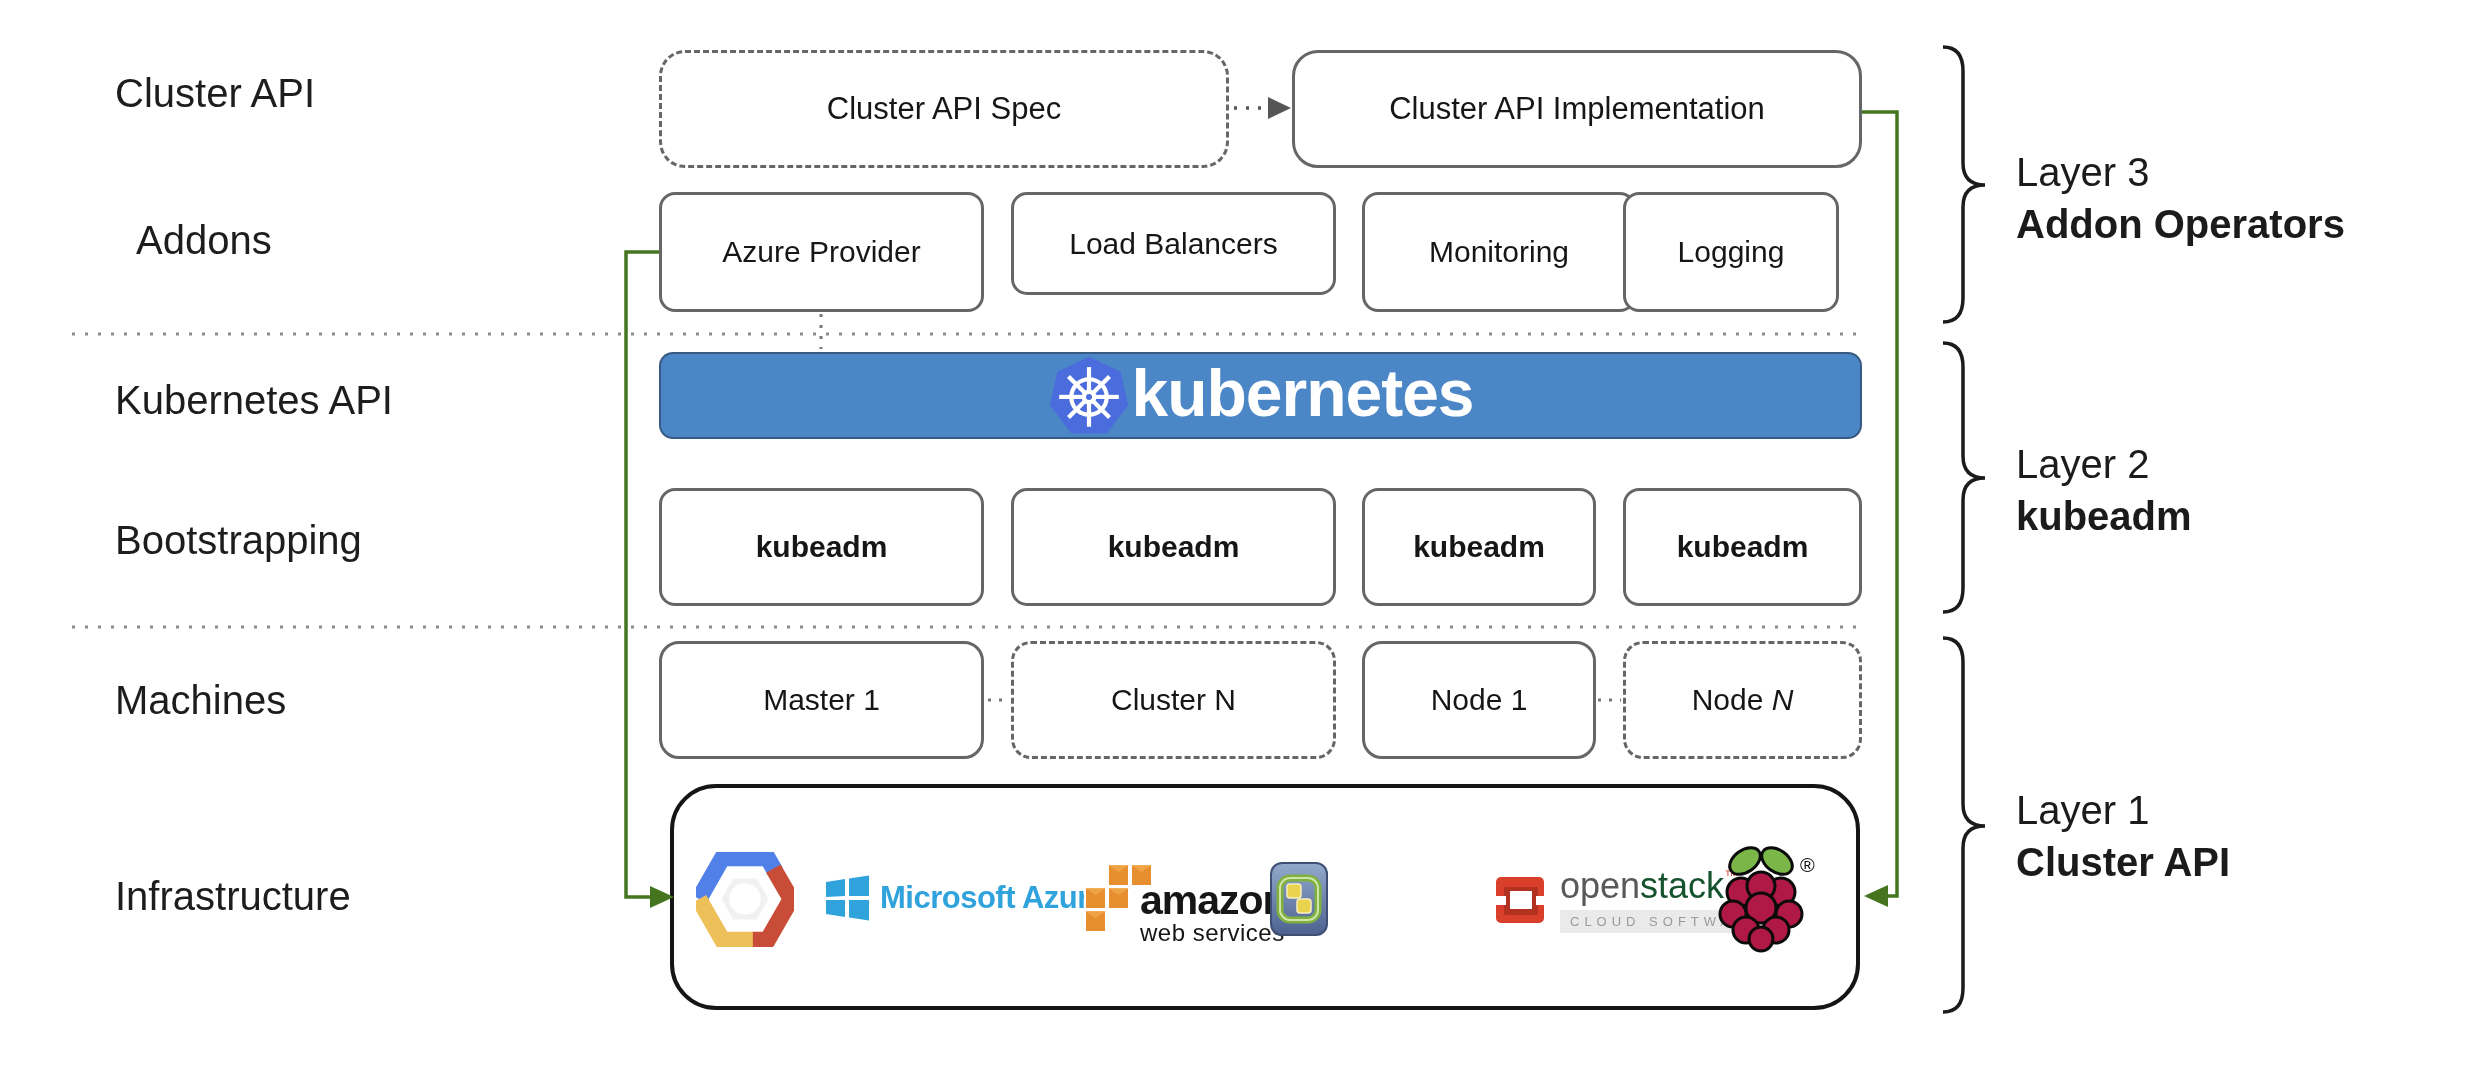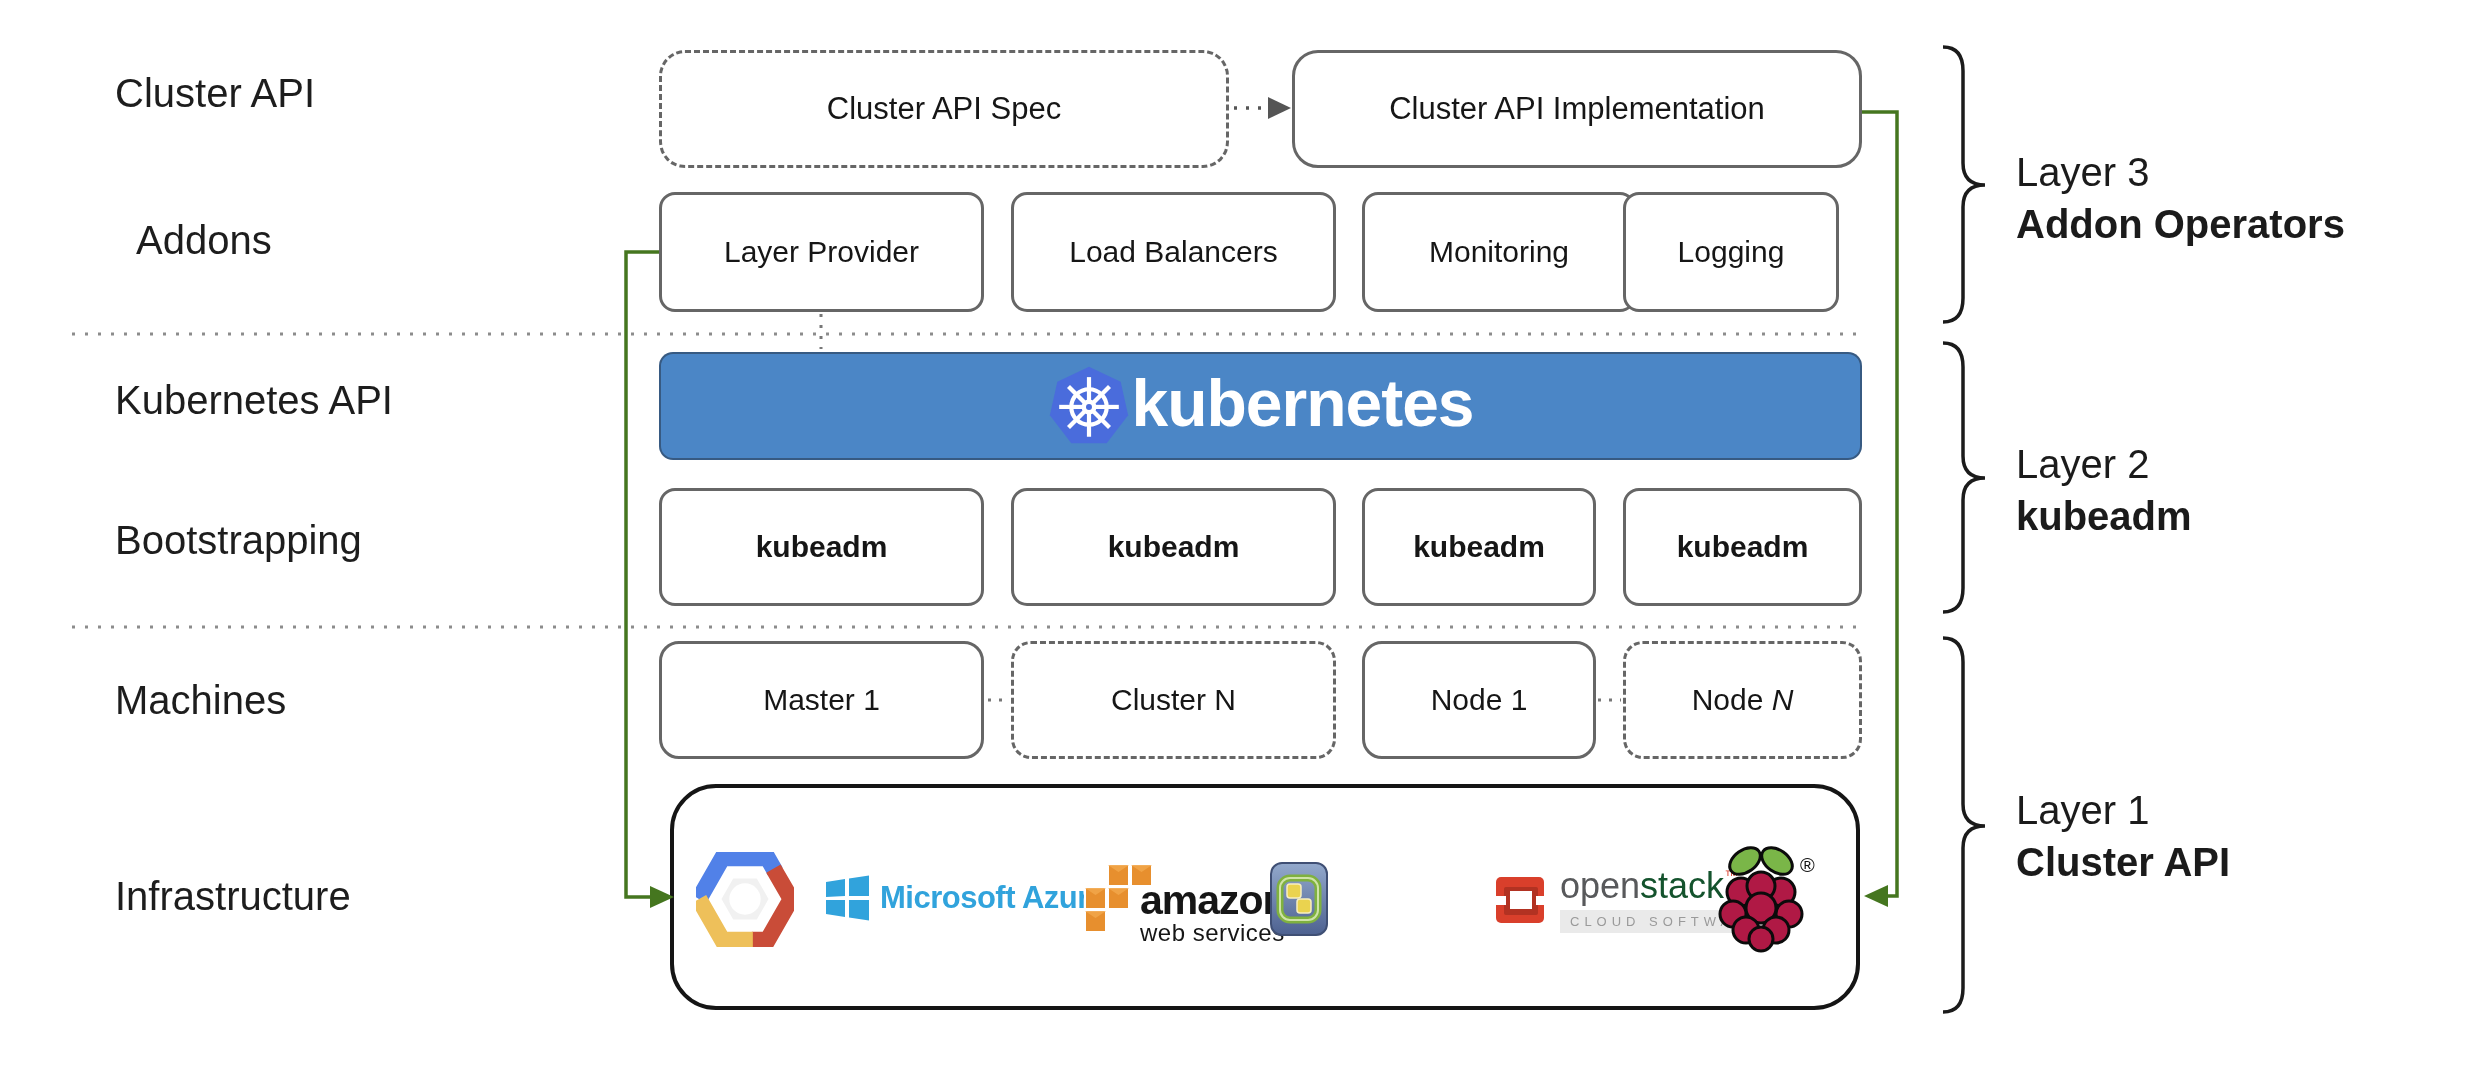"Layer Provider" span { text: Layer -> Azure }
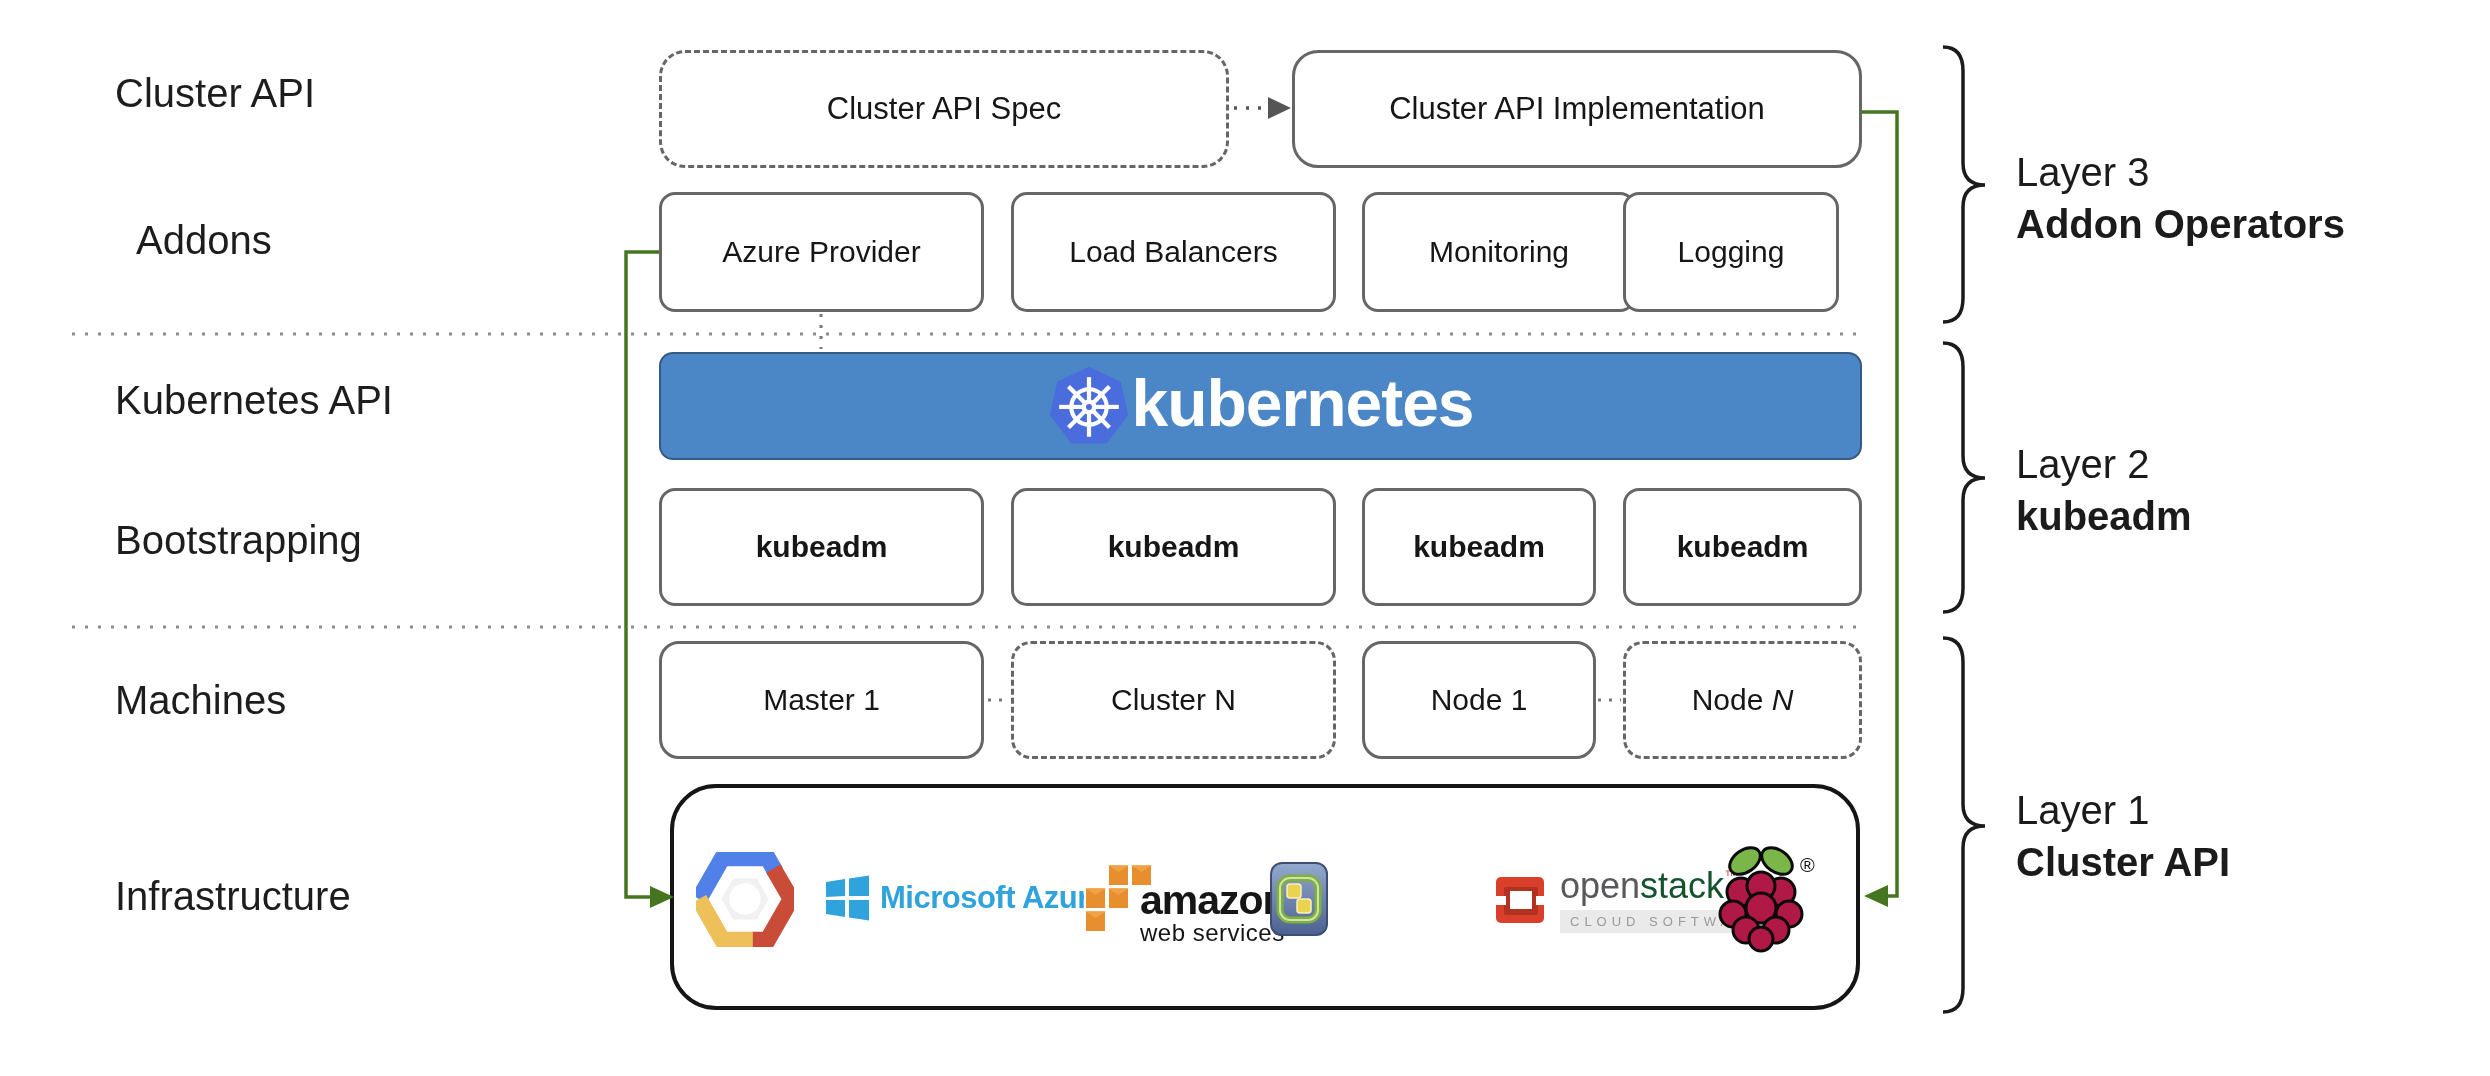"Load Balancers" div.node { height: 120px -> 103px }
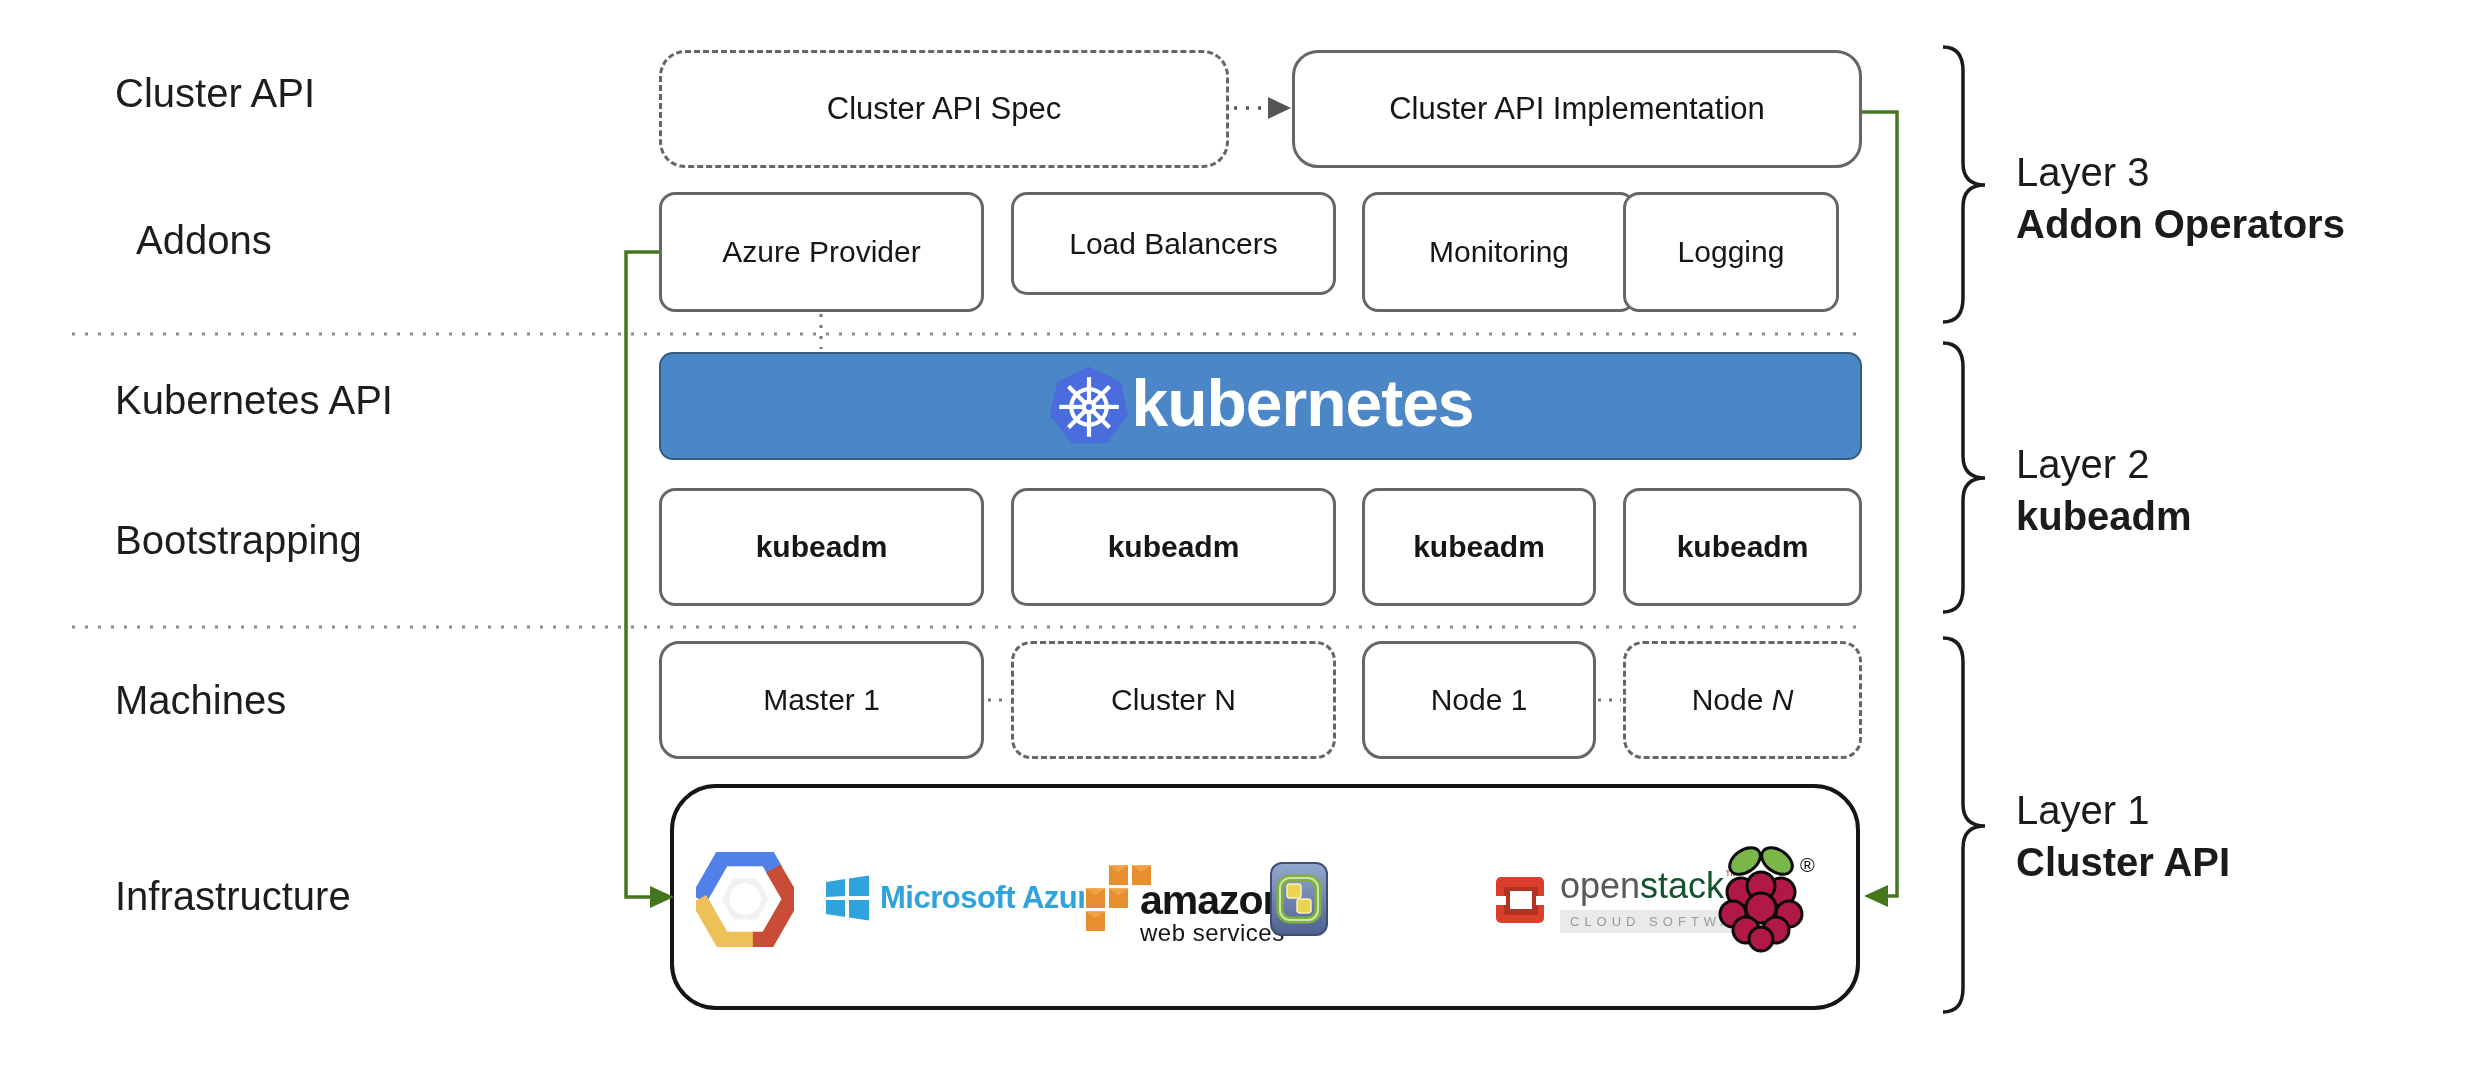"kubernetes" .banner { height: 108px -> 87px }
